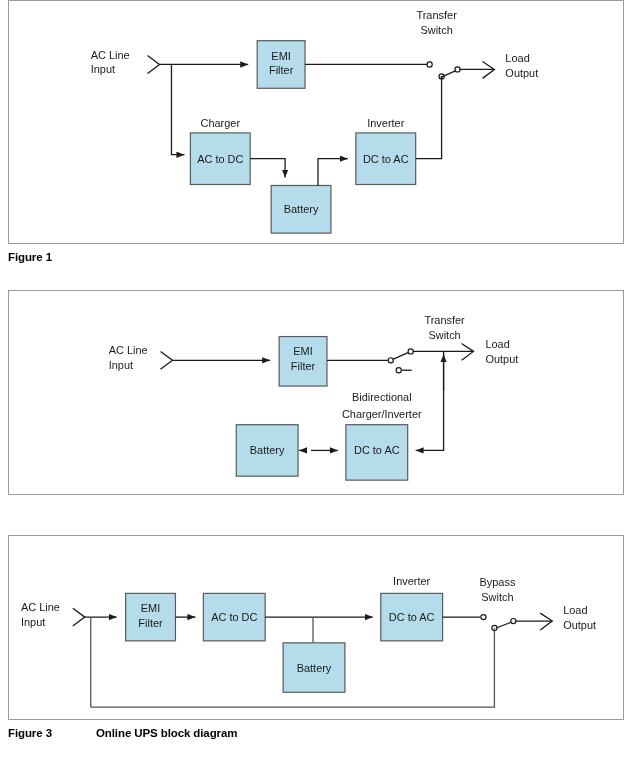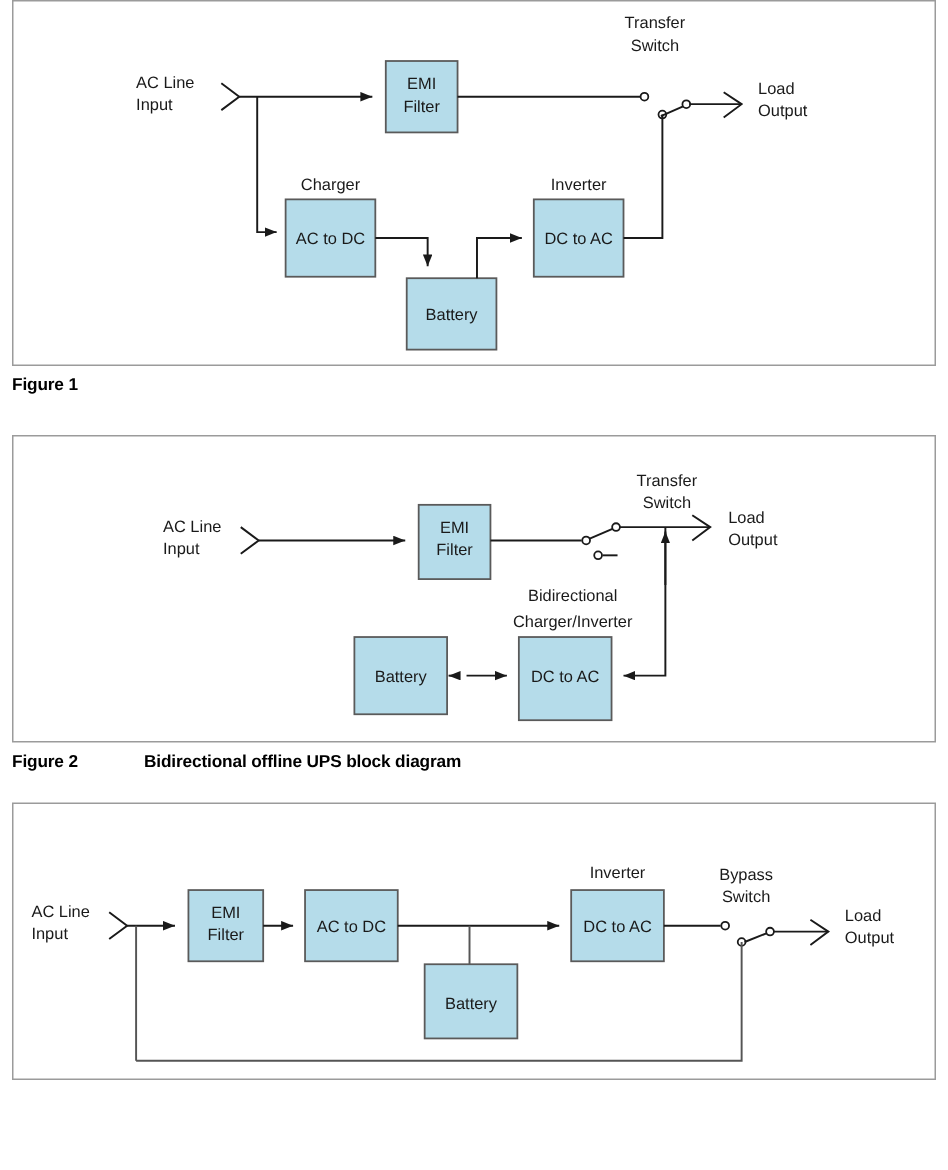"Figure 2" div.caption { html: <div> <span>Figure 2</span> <span>Bidirectional offline UPS block diagram</span> </div> -> none }
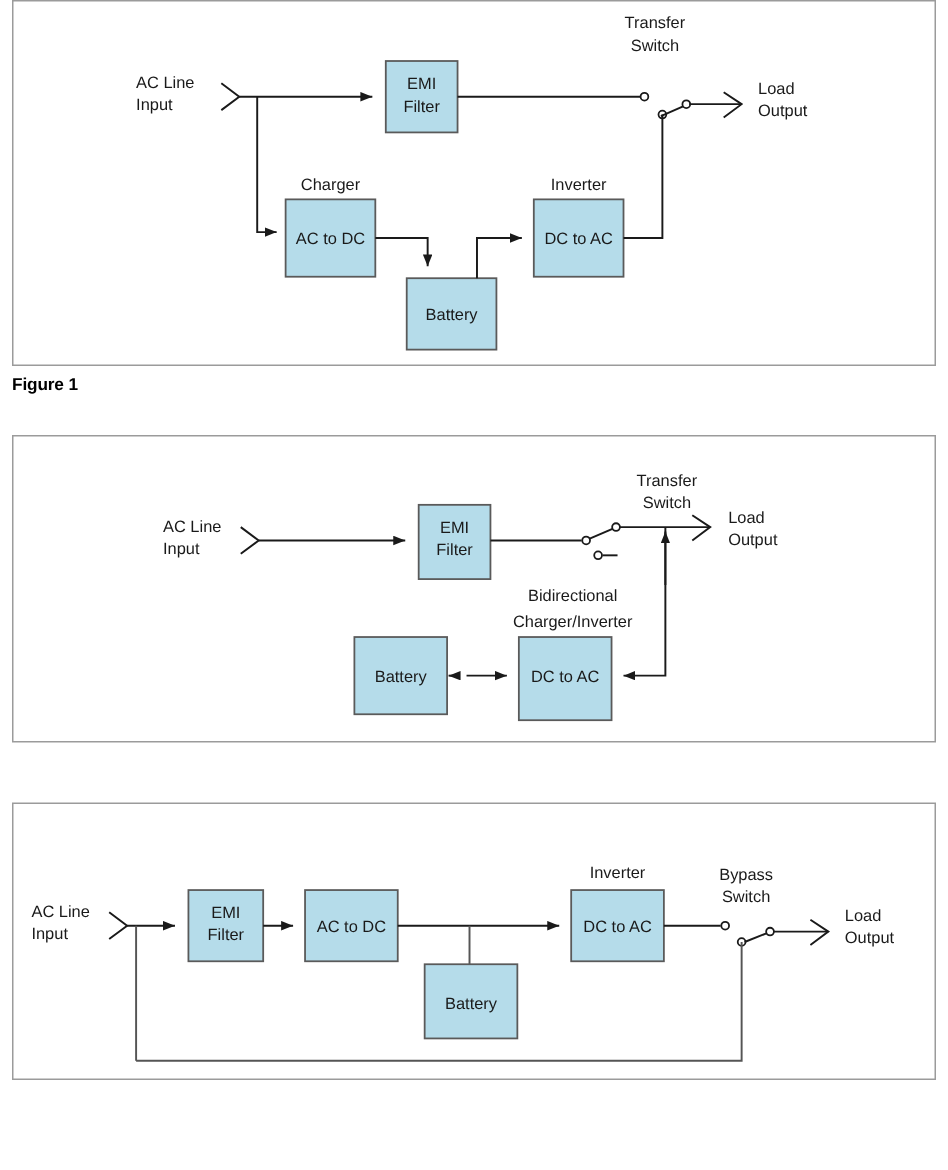"Figure 3" div.caption { html: none -> <div> <span>Figure 3</span> <span>Online UPS block diagram</span> </div> }
